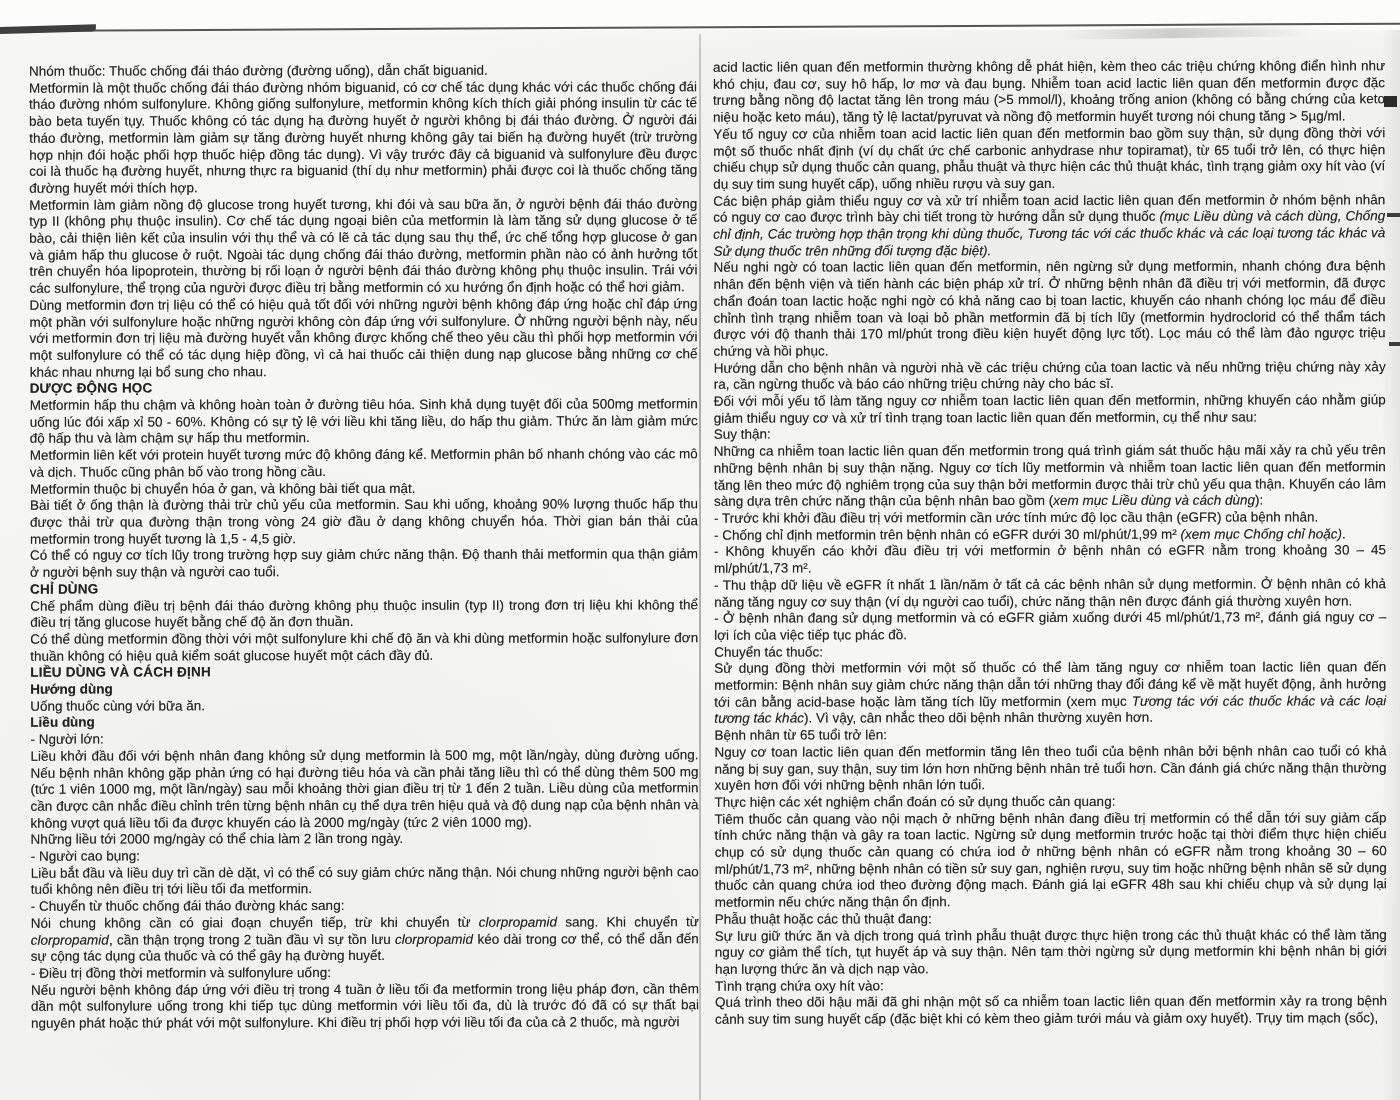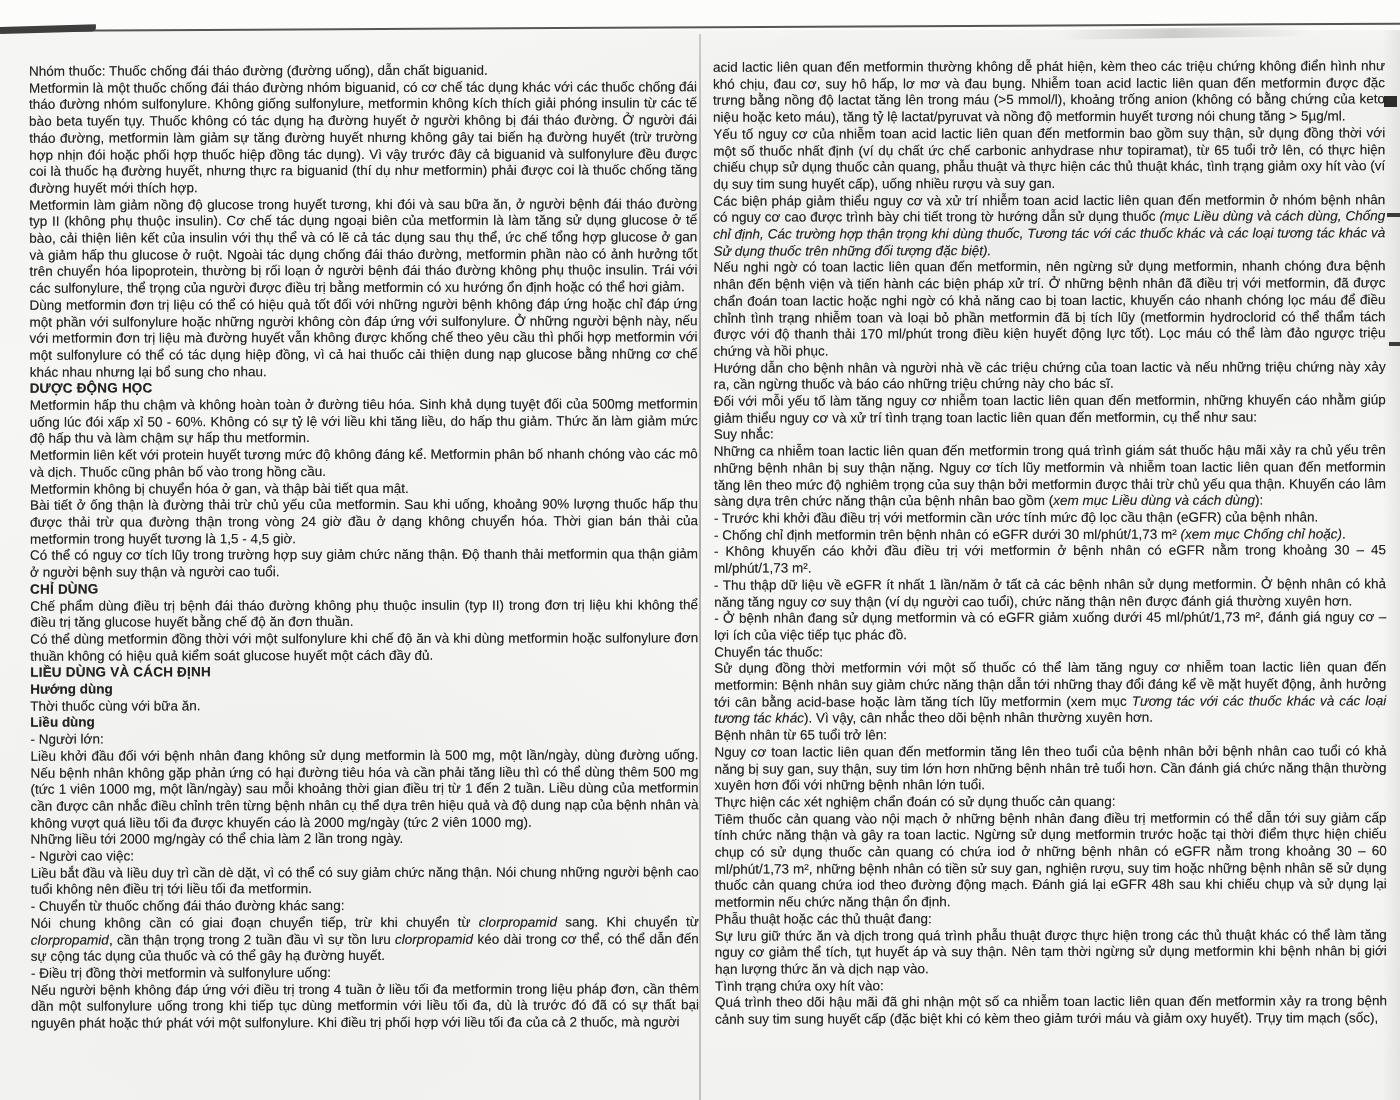"Suy nhắc:" span.seg-n { text: nhắc -> thận }
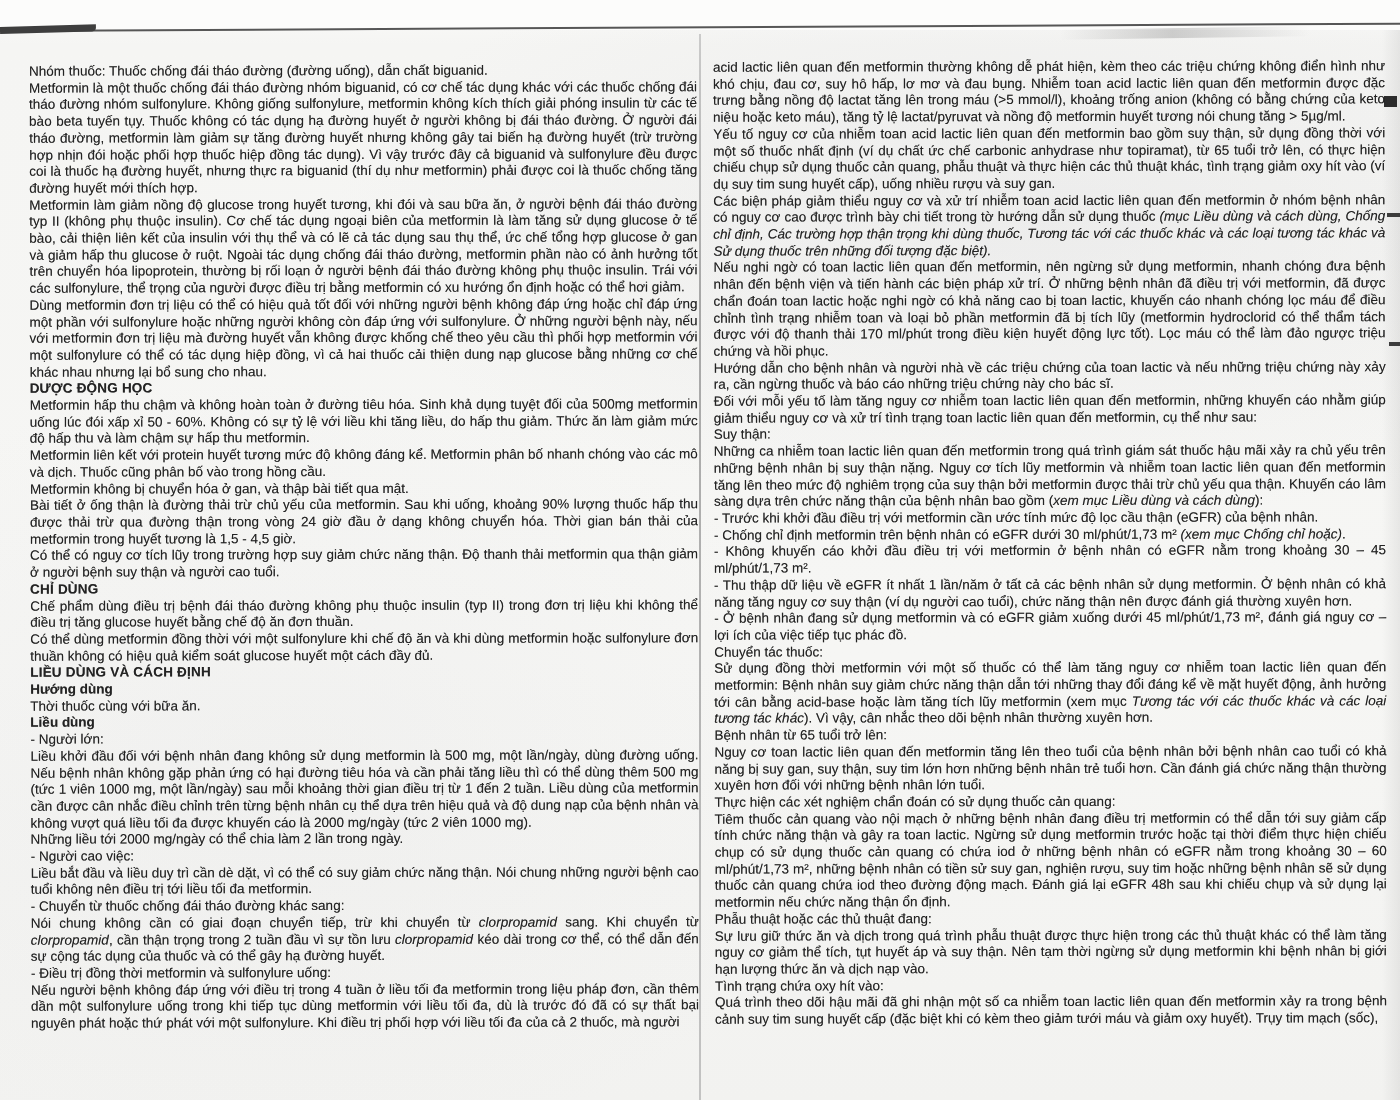"Metformin không bị chuyển hóa" span.seg-n { text: không bị chuyển hóa ở gan, và thập -> thuộc bị chuyển hóa ở gan, và không }
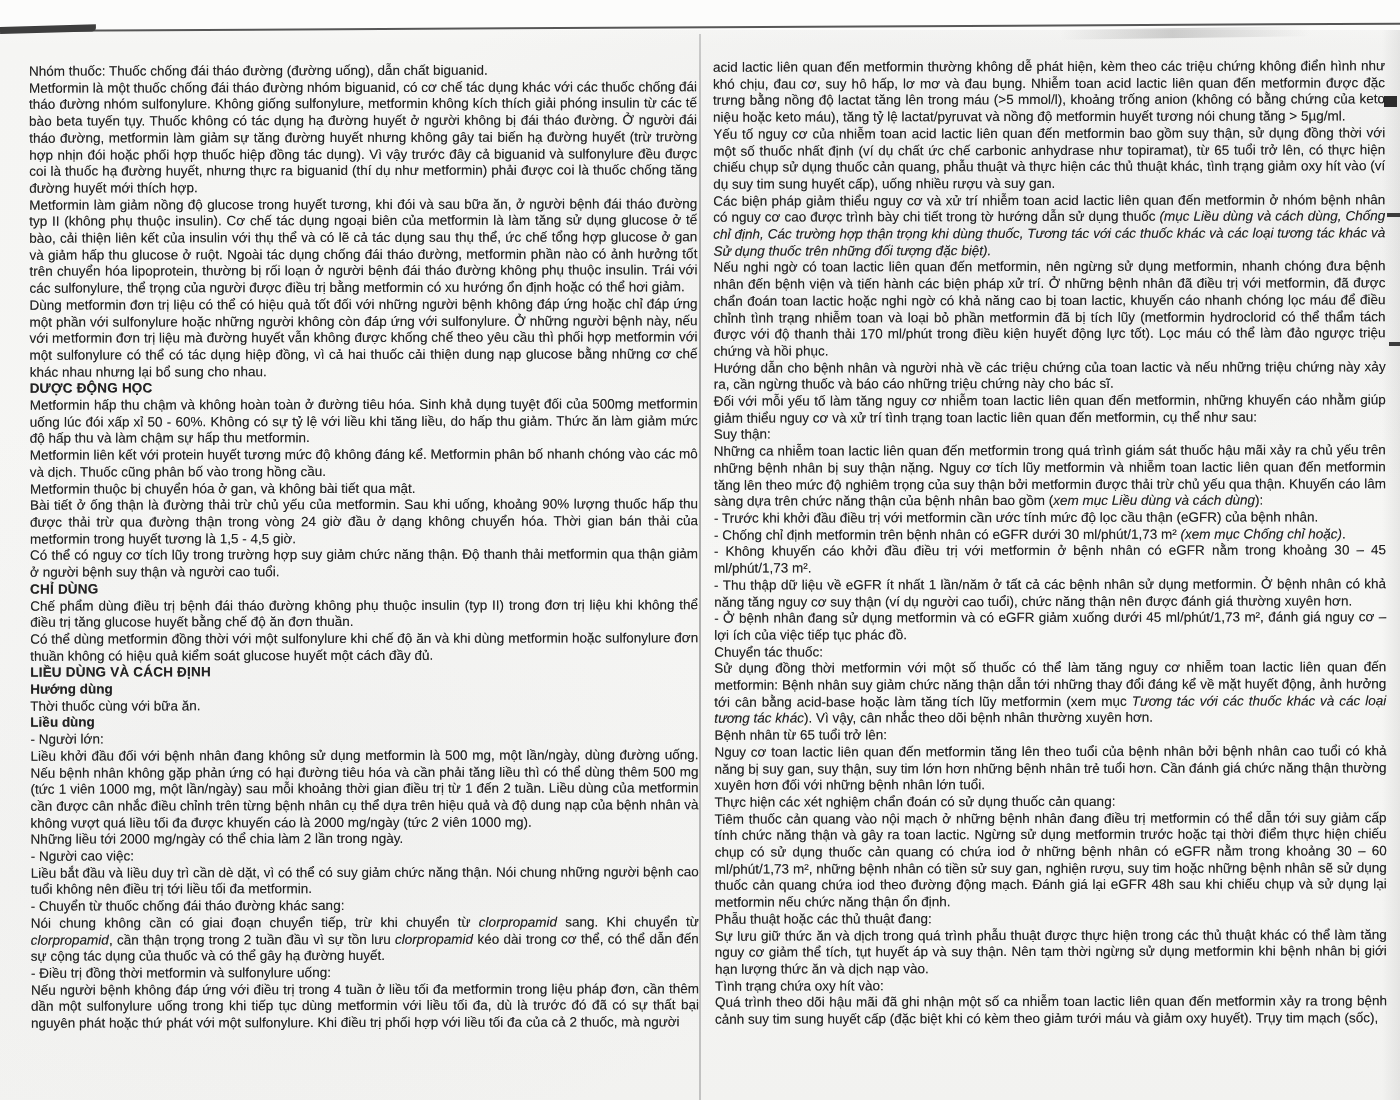"- Chống chỉ định metformin" span.seg-n { text: ml/phút/1,73 -> ml/phút/1,99 }
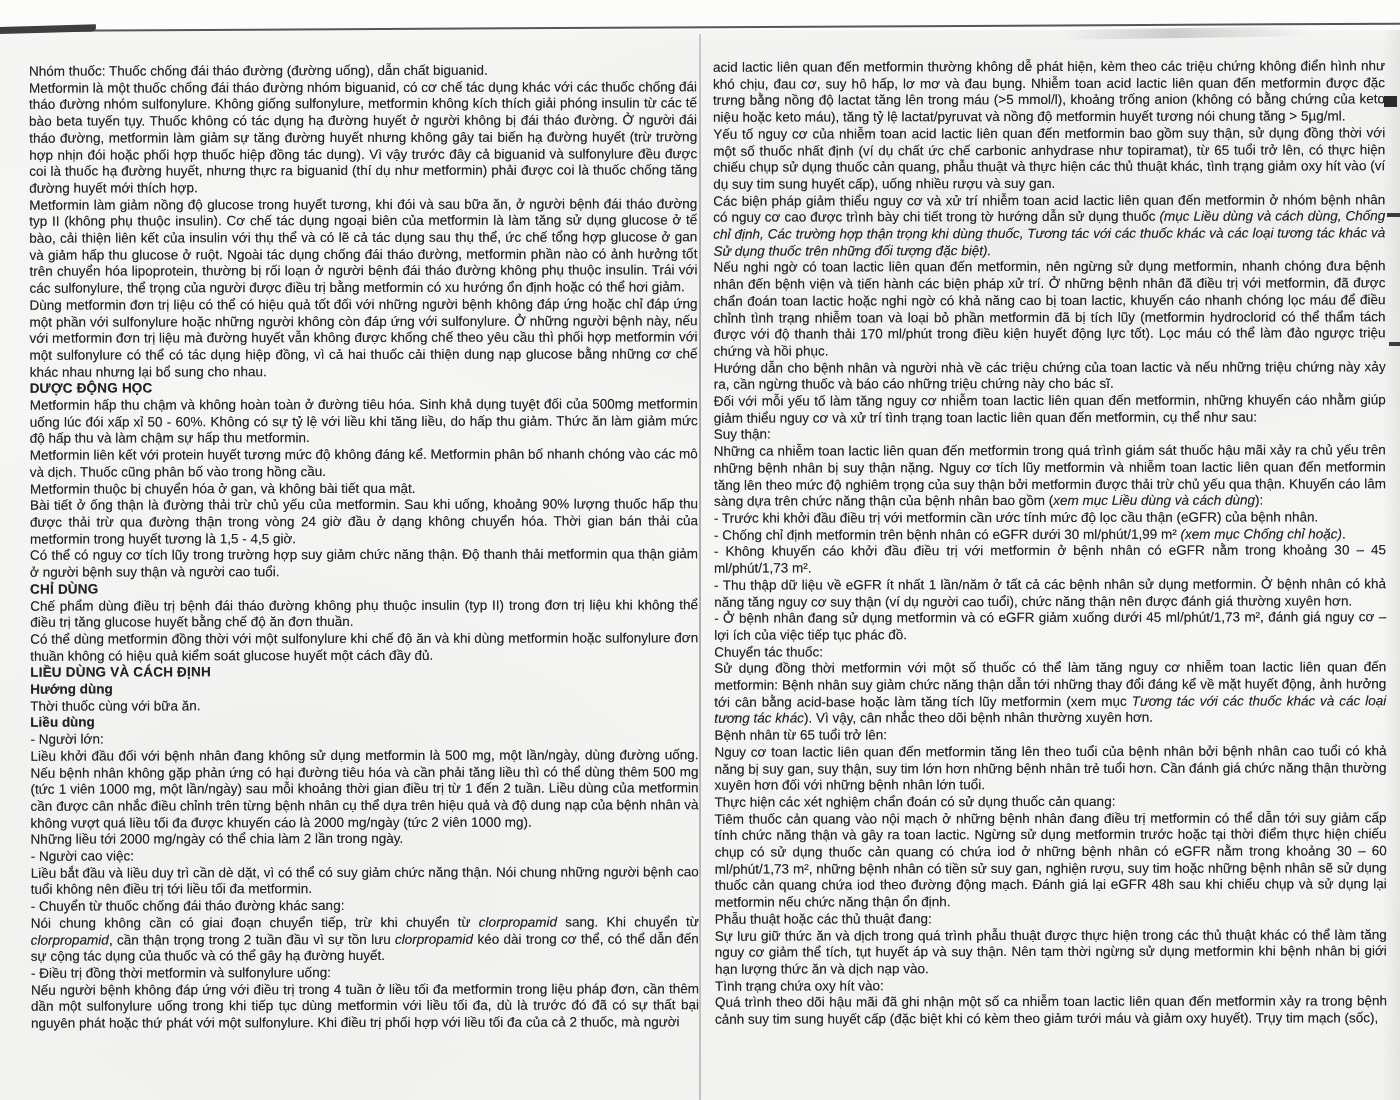"Thời thuốc cùng với bữa" span.seg-n { text: Thời -> Uống }
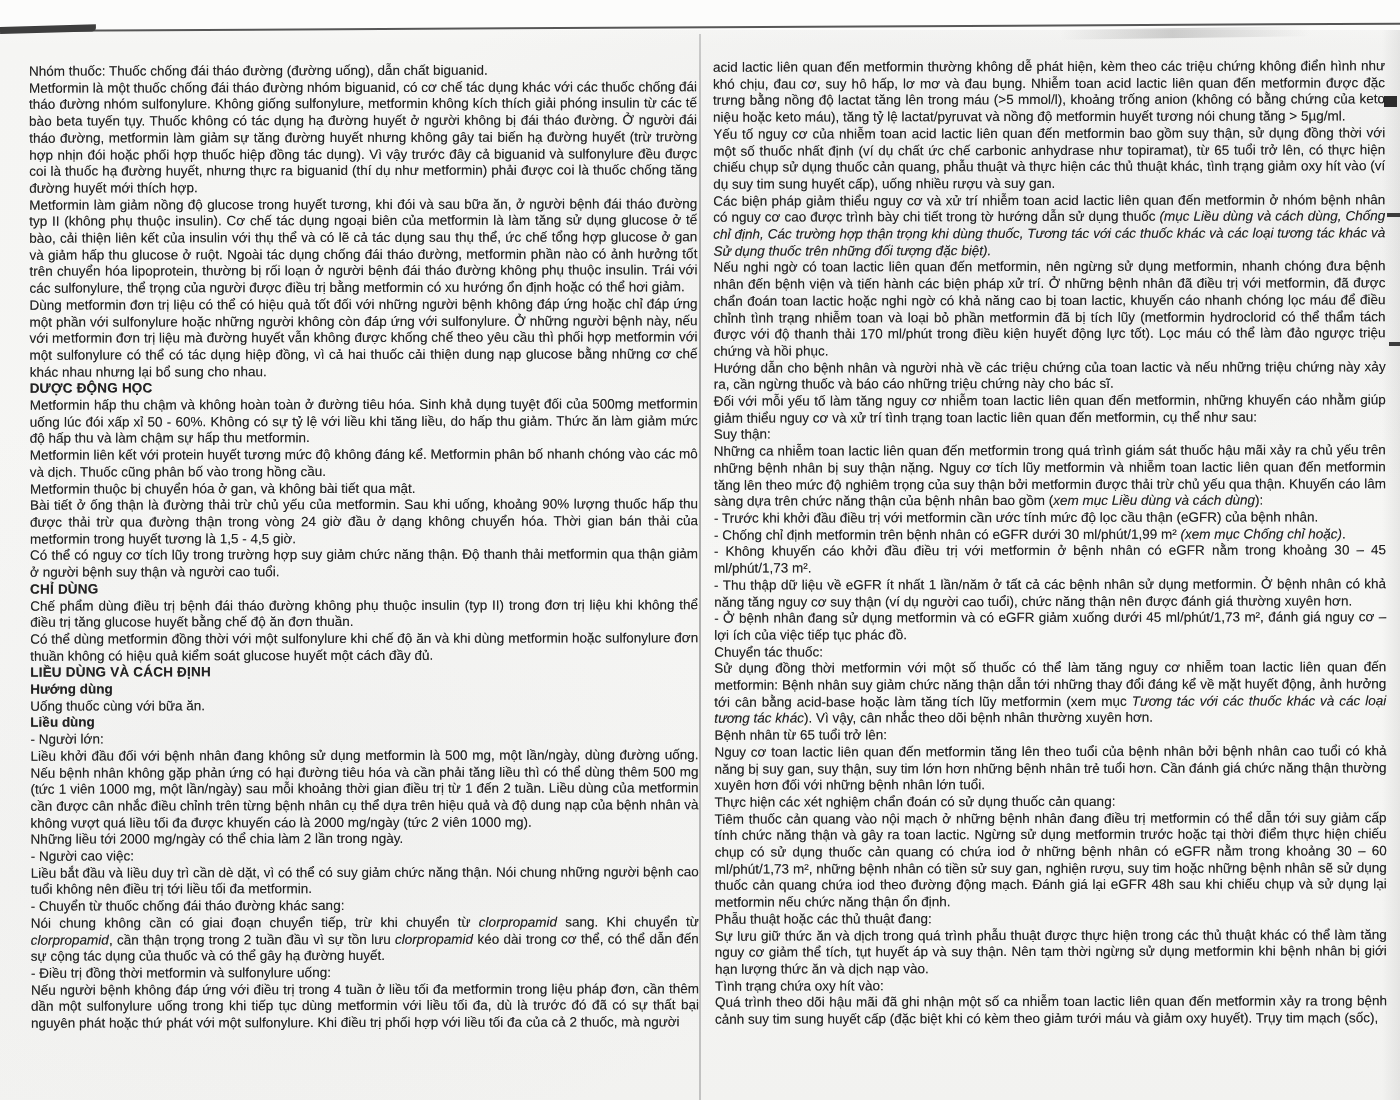"- Người cao việc:" span.seg-n { text: việc -> bụng }
